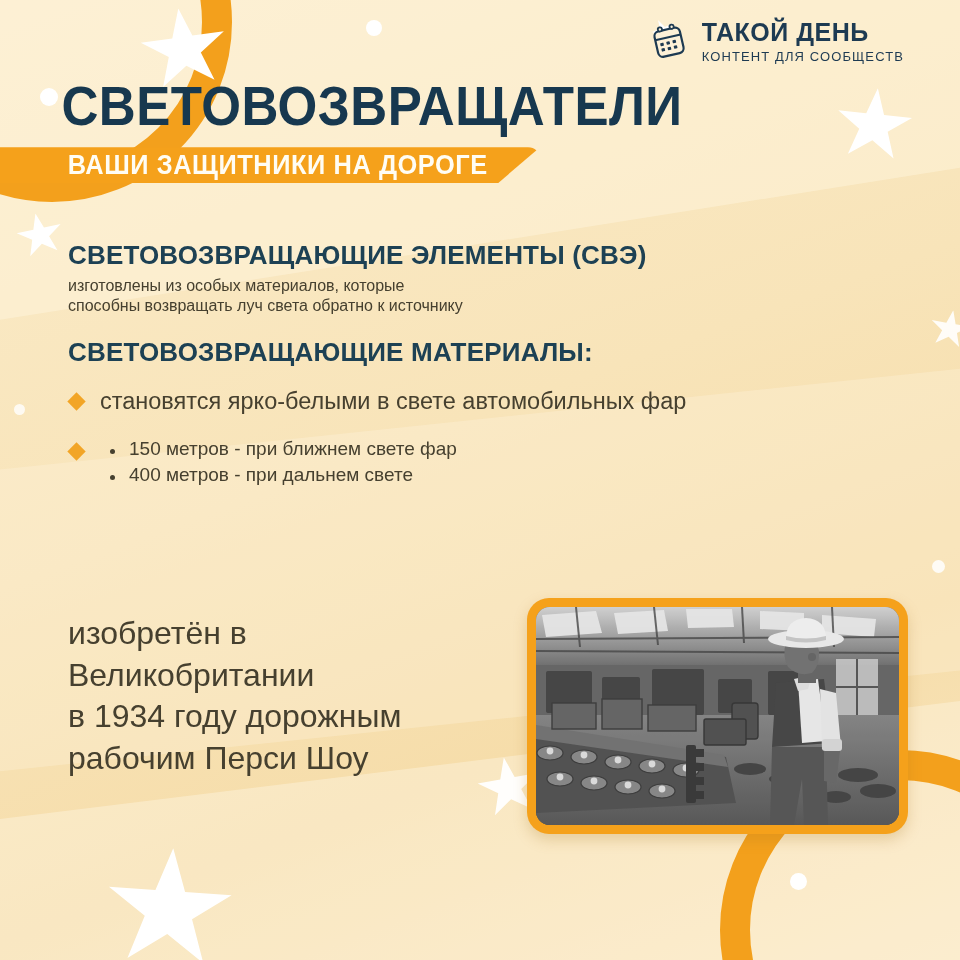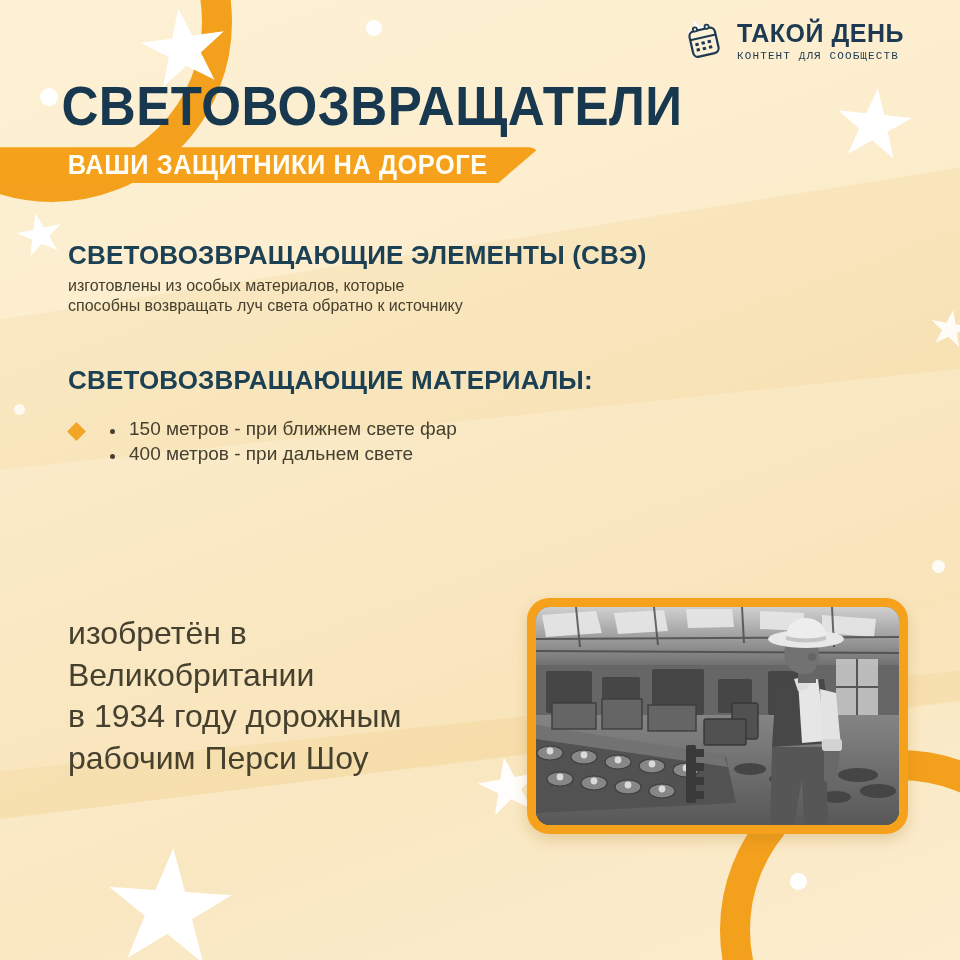"КОНТЕНТ ДЛЯ СООБЩЕСТВ" .logo-tagline { font-family: Liberation Mono, monospace -> none; font-size: 11px -> 13px }
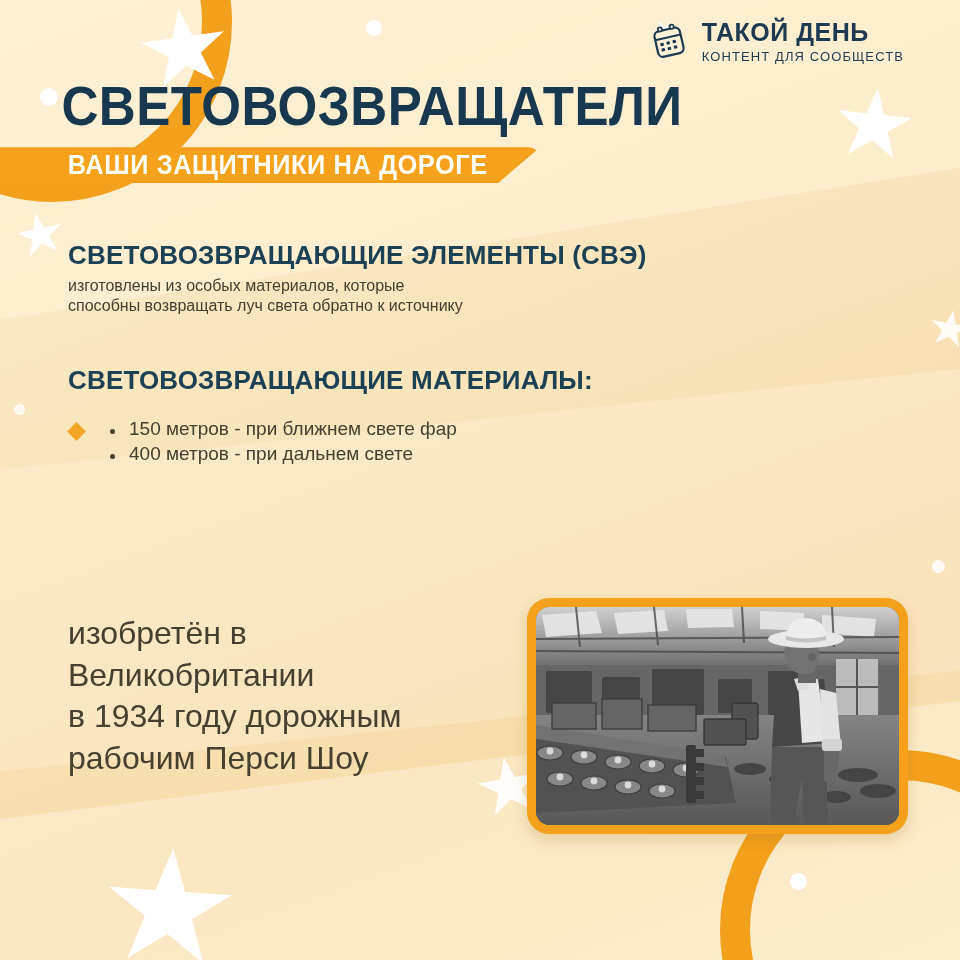"СВЕТОВОЗВРАЩАЮЩИЕ МАТЕРИАЛЫ:" #section-materials { margin-top: 48px -> 20px }
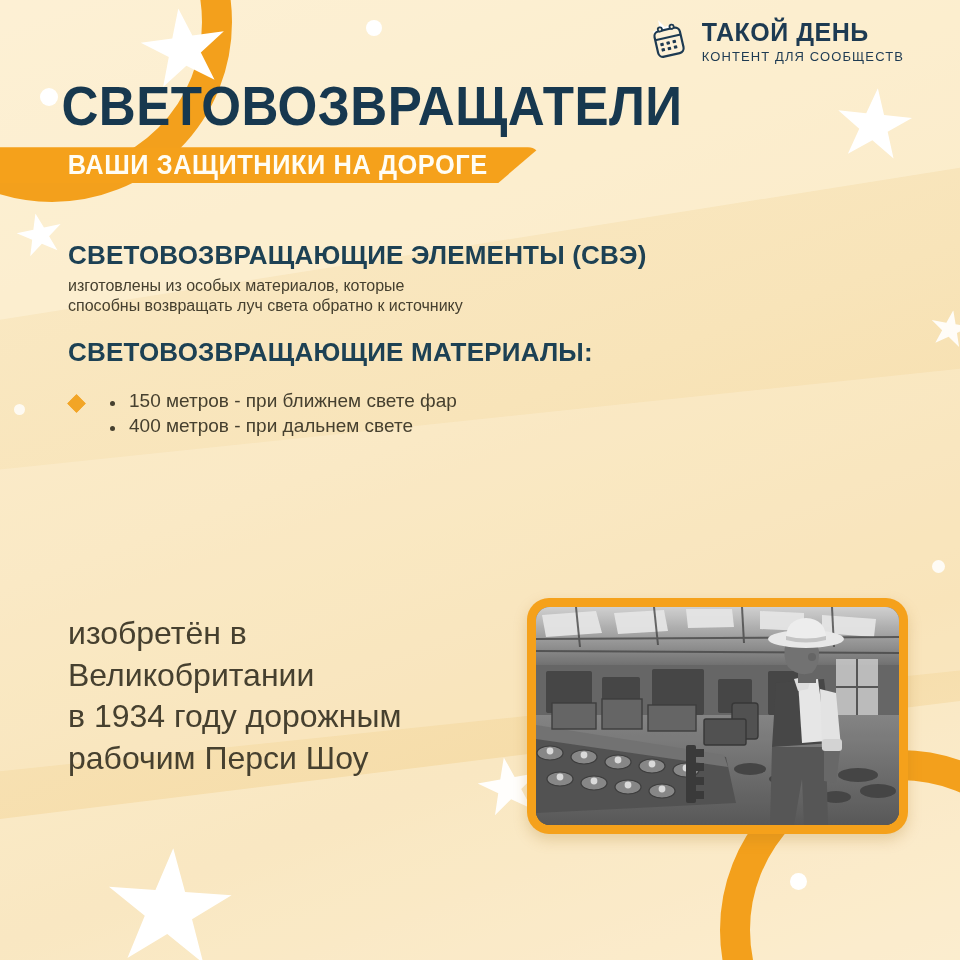"становятся ярко-белыми в свете" div { html: none -> <div>становятся ярко-белыми в свете автомобильных фар</div> }
